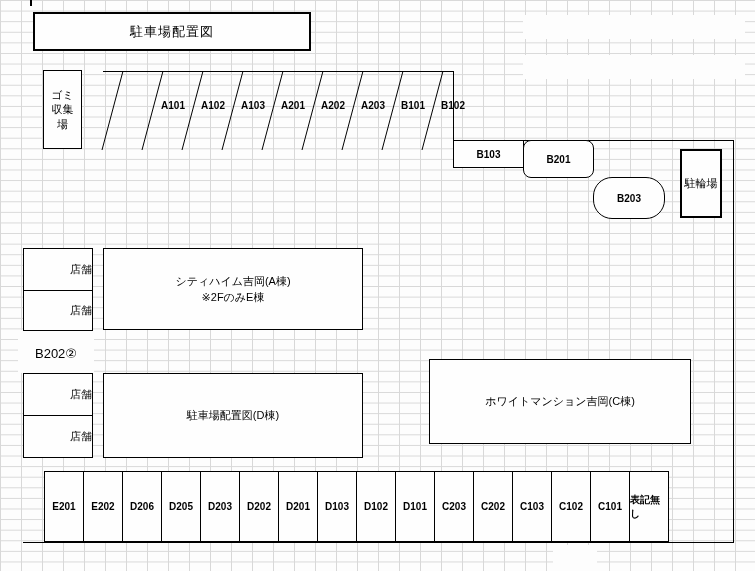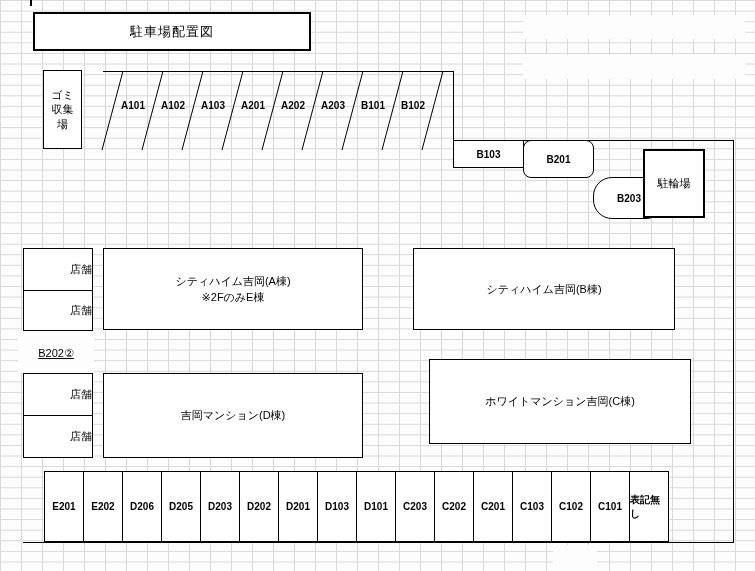"A101" div.diag-labels { padding-left: none -> 40px }
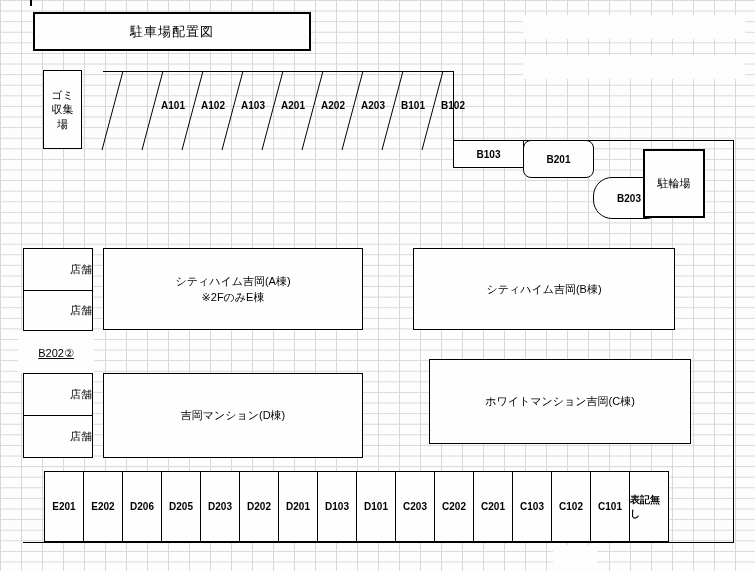"駐輪場" div.box { left: 643px -> 680px; width: 62px -> 42px }
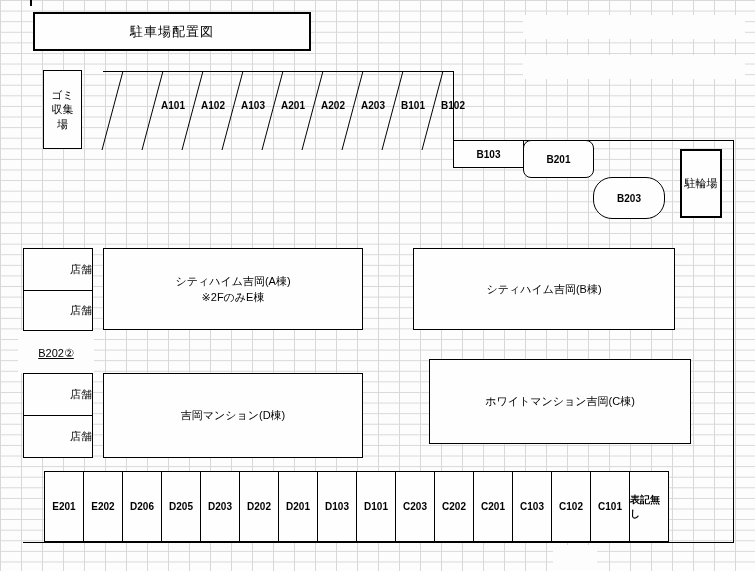"シティハイム吉岡(B棟)" div.box { html: <div> <span>シティハイム吉岡(B棟)</span> </div> -> none }
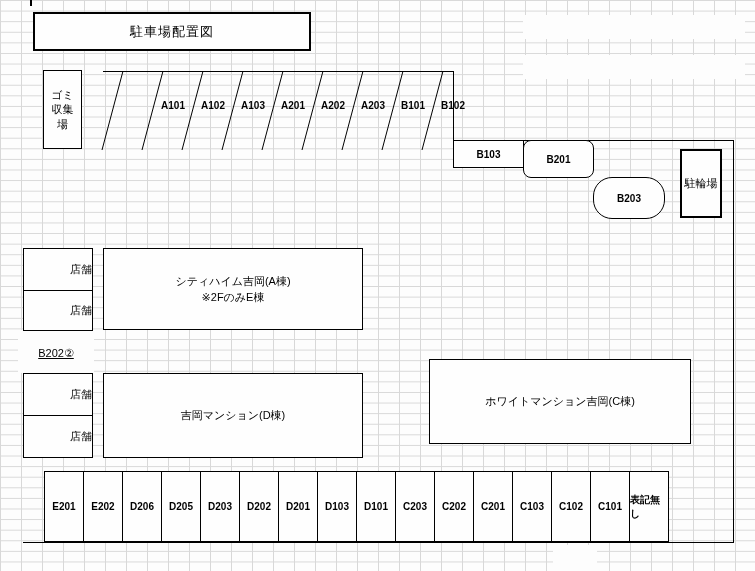"B202②" .free-label { font-size: 11px -> 13px; text-decoration: underline -> none }
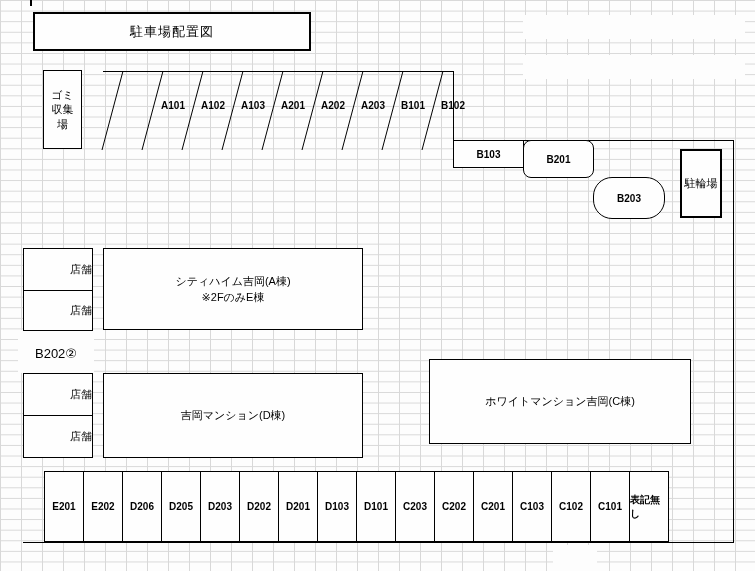"吉岡マンション(D棟)" span { text: 吉岡マンション -> 駐車場配置図 }
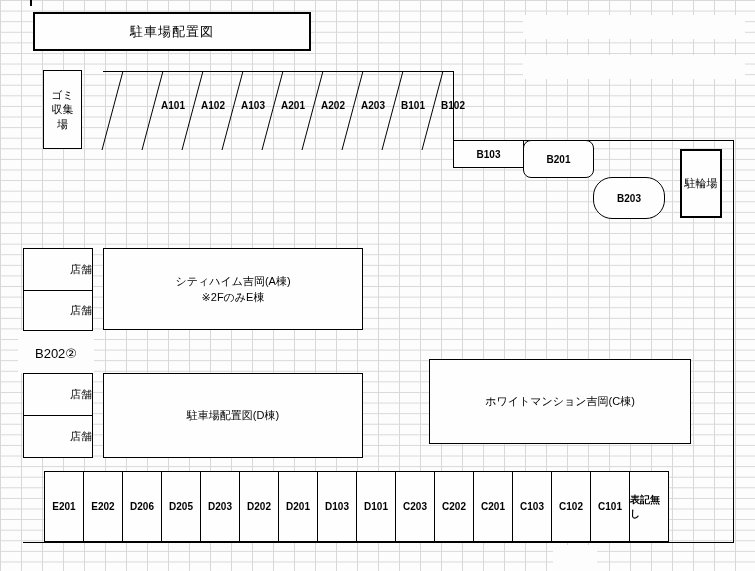"D102" div.pcell { html: none -> <div>D102</div> }
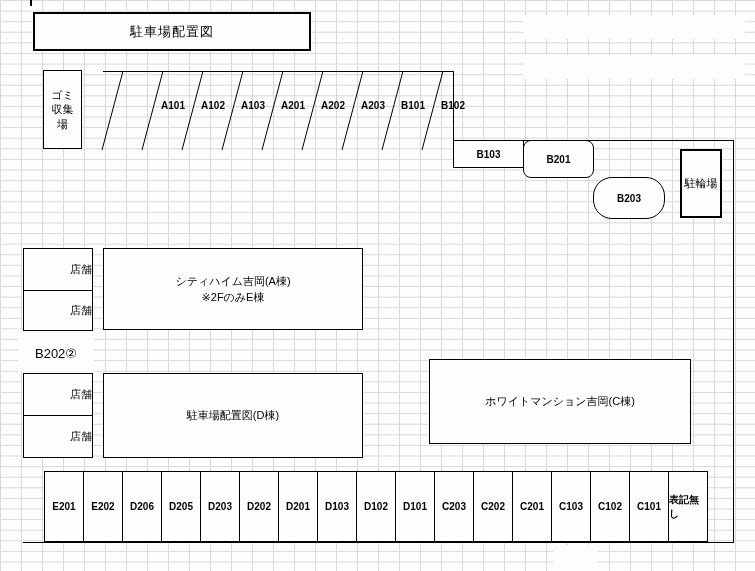"C201" div.pcell { html: <div>C201</div> -> none }
